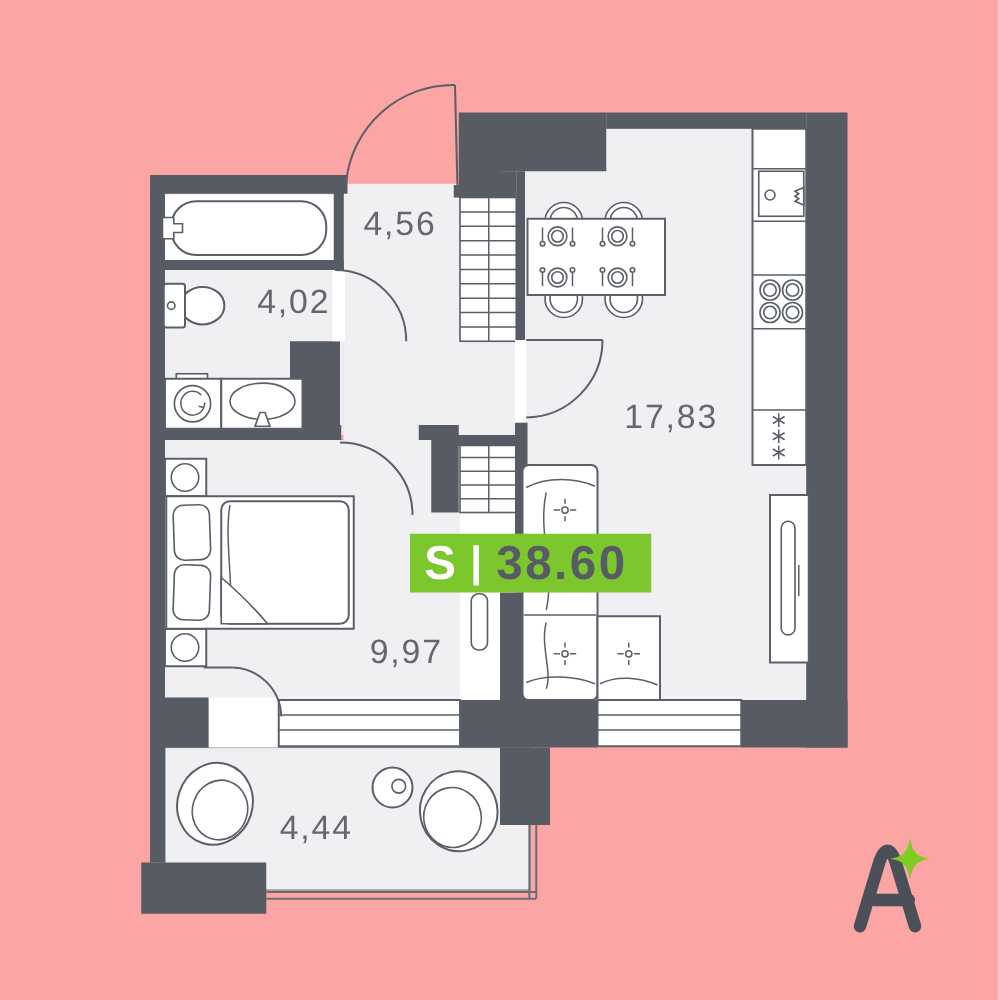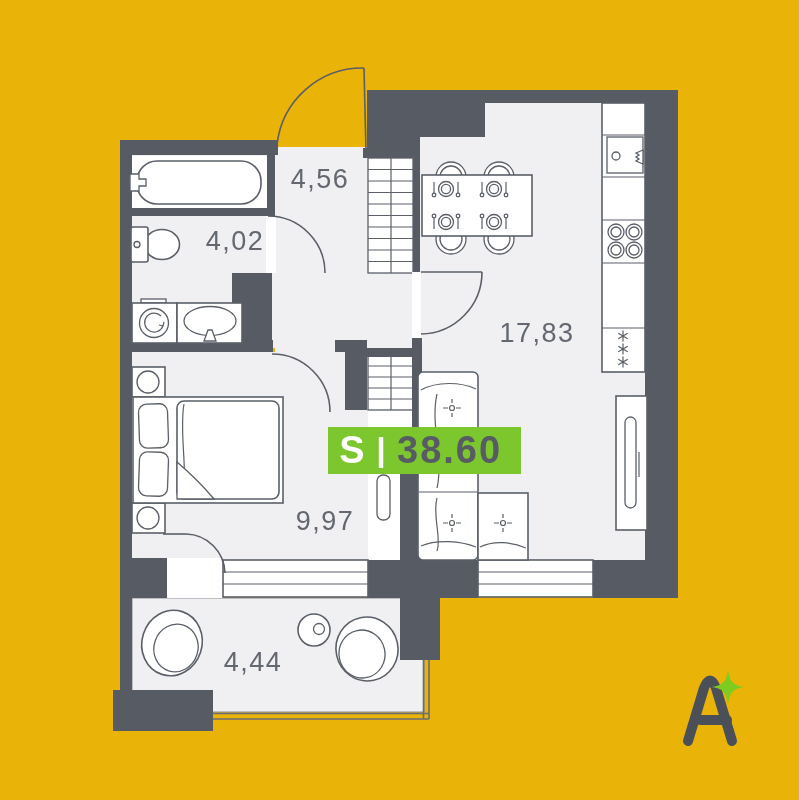"4,56" .stage { background: #eab308 -> #fca5a5 }
